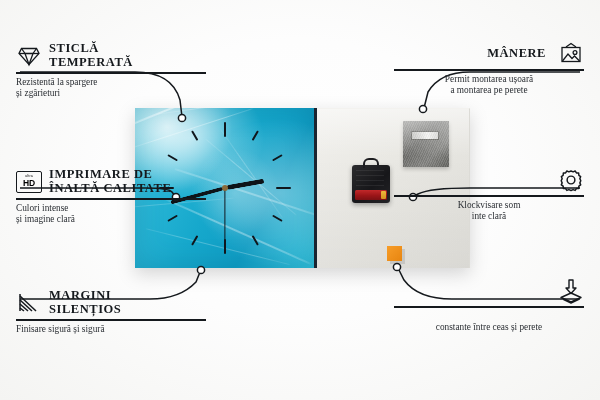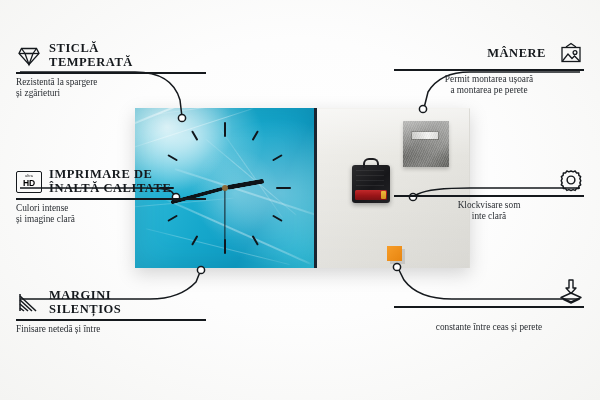"Finisare netedă și între" span { text: netedă și între -> sigură și sigură }
